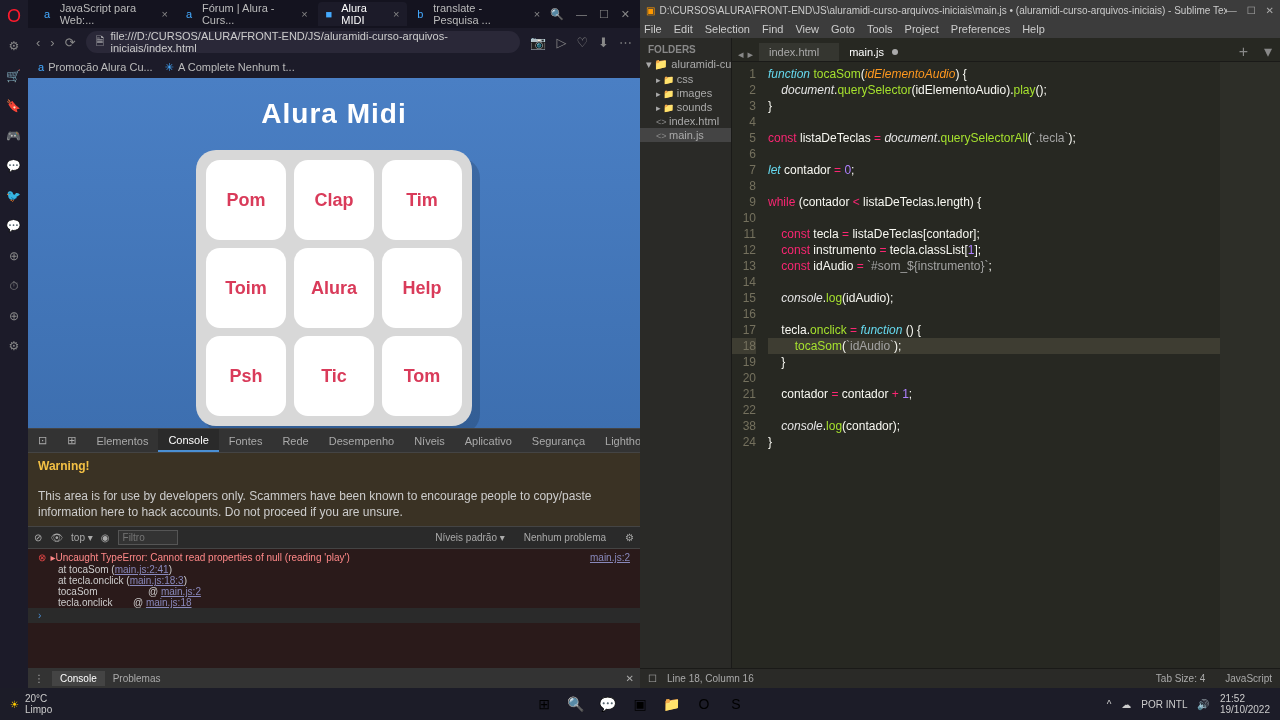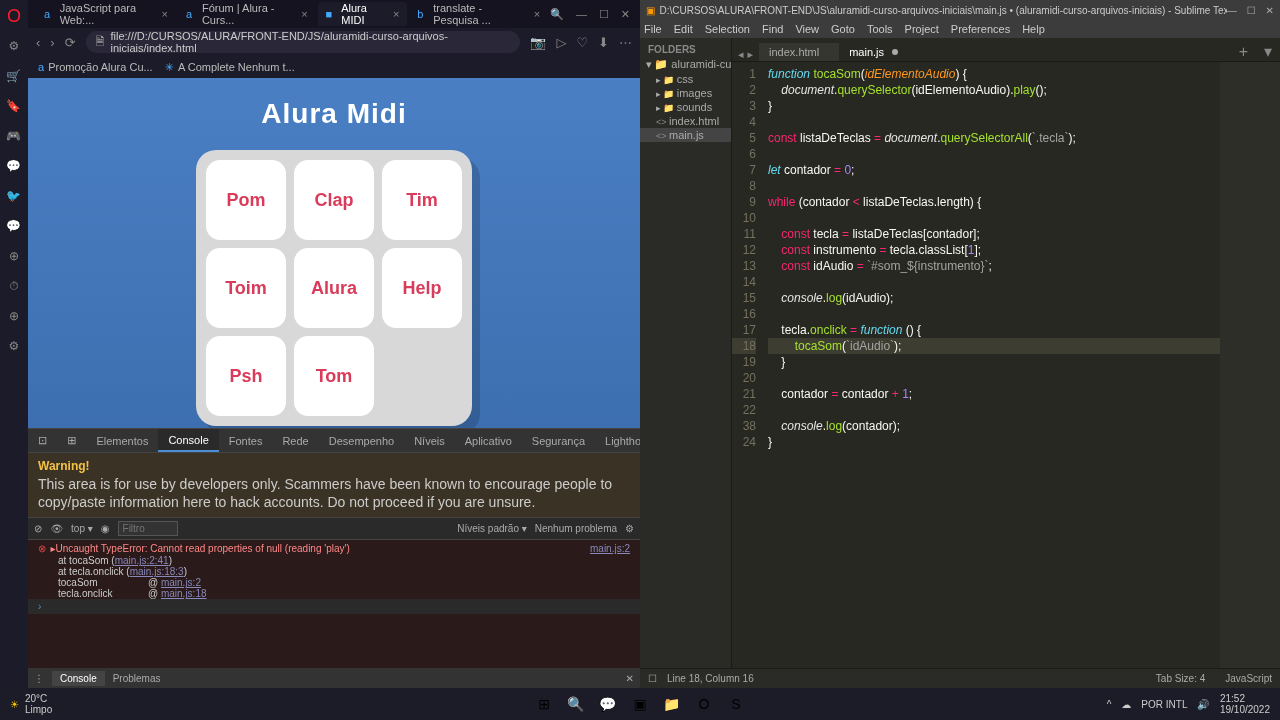"Tic" button.midi-btn { html: none -> <button>Tic</button> }
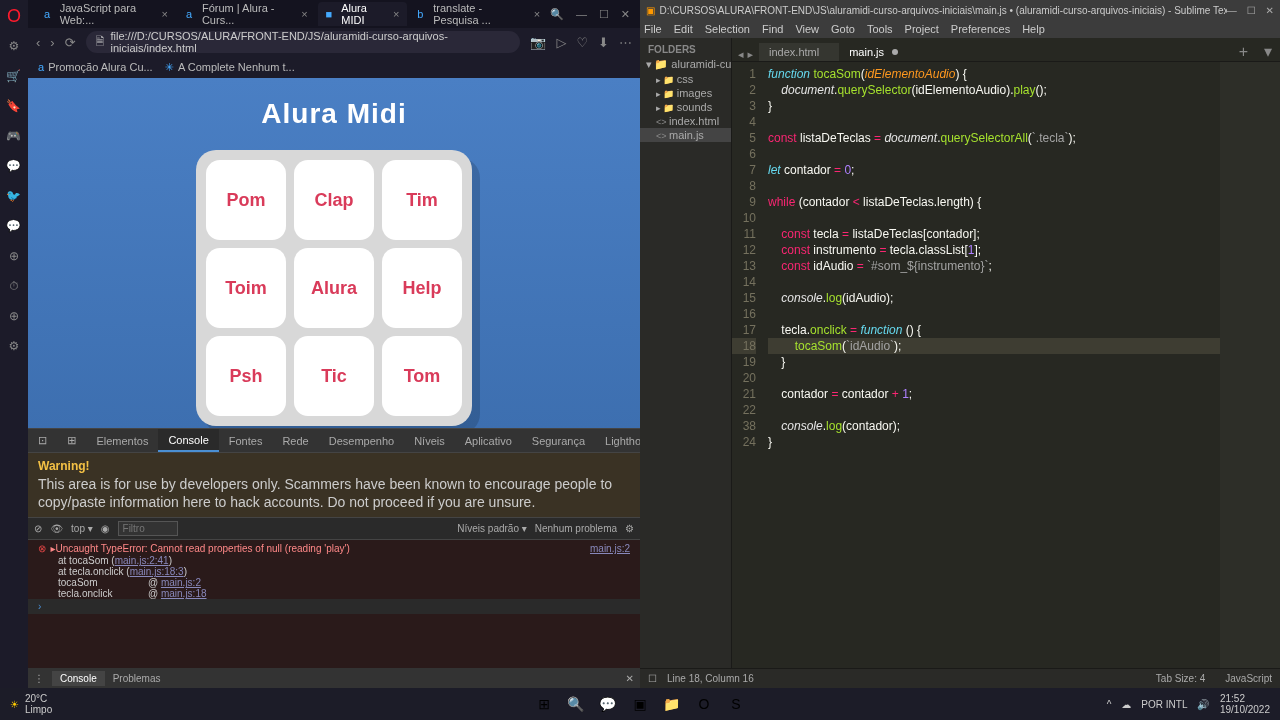"This area is for use" .dt-warning p { font-size: 14px -> 12px; margin-top: 2px -> 16px }
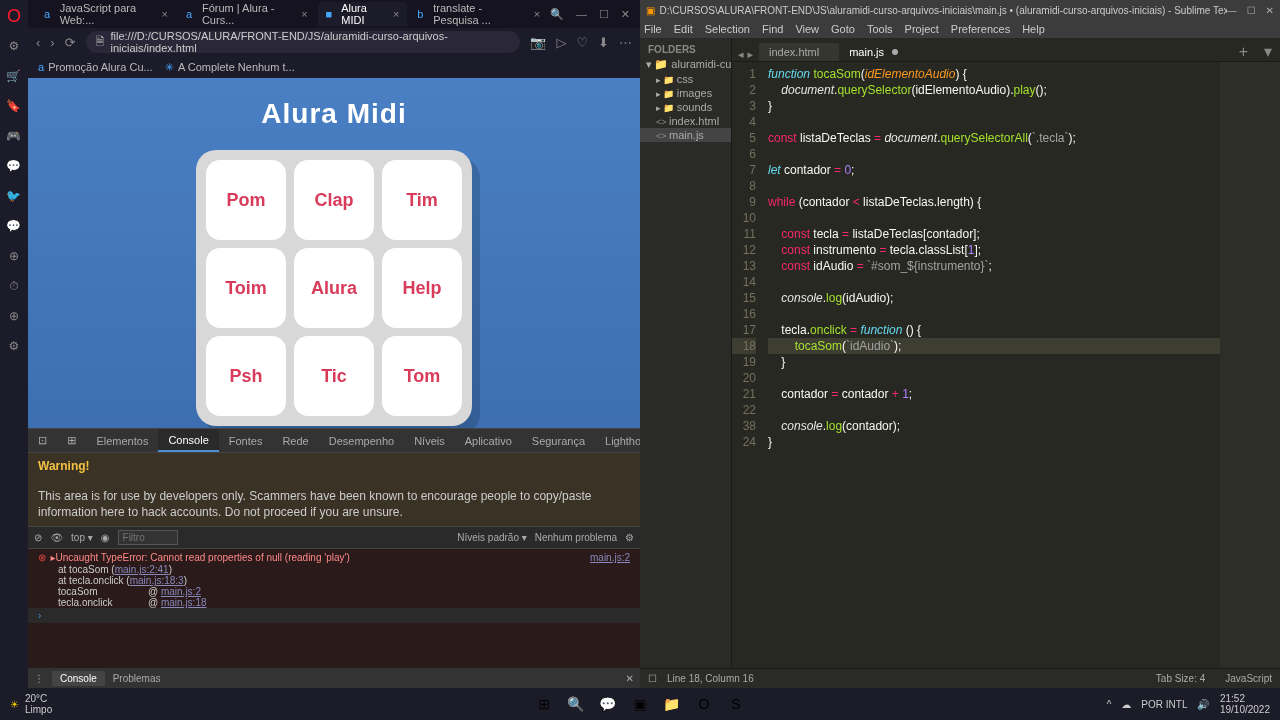"Níveis padrão ▾" .dt-filter .right { gap: 8px -> 19px }
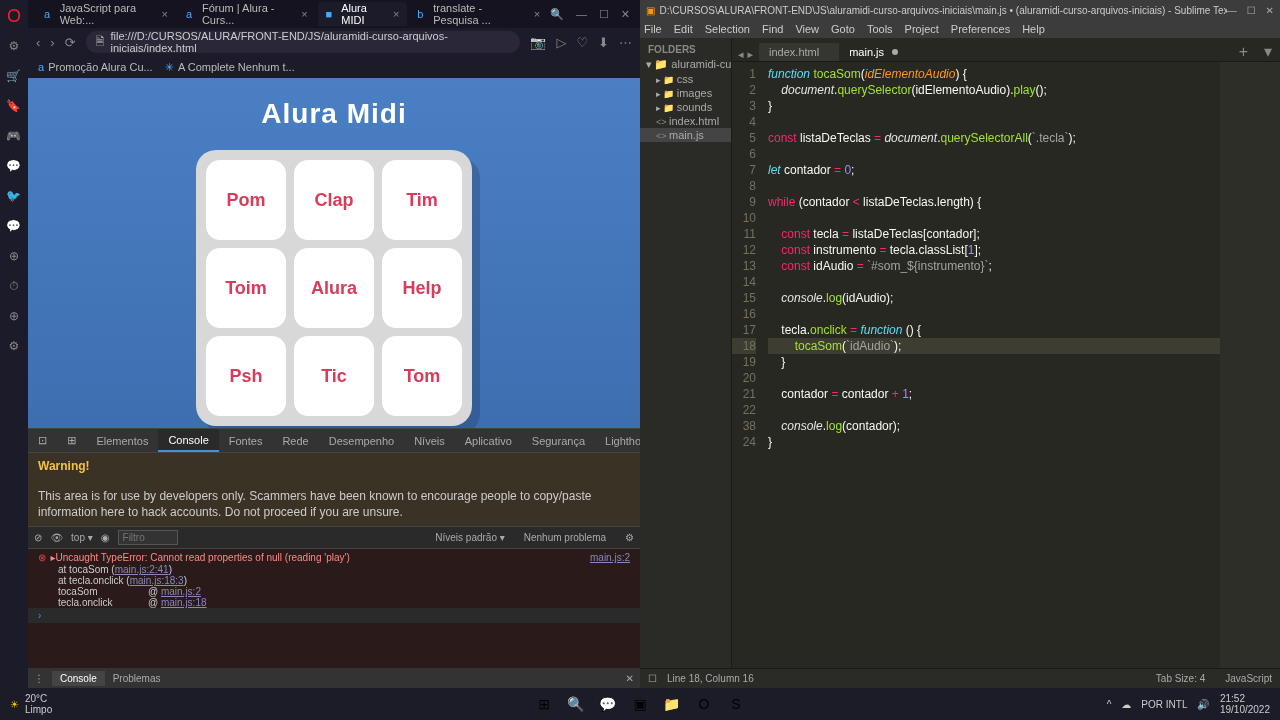"tecla.onclick" span { width: 90px -> 75px }
